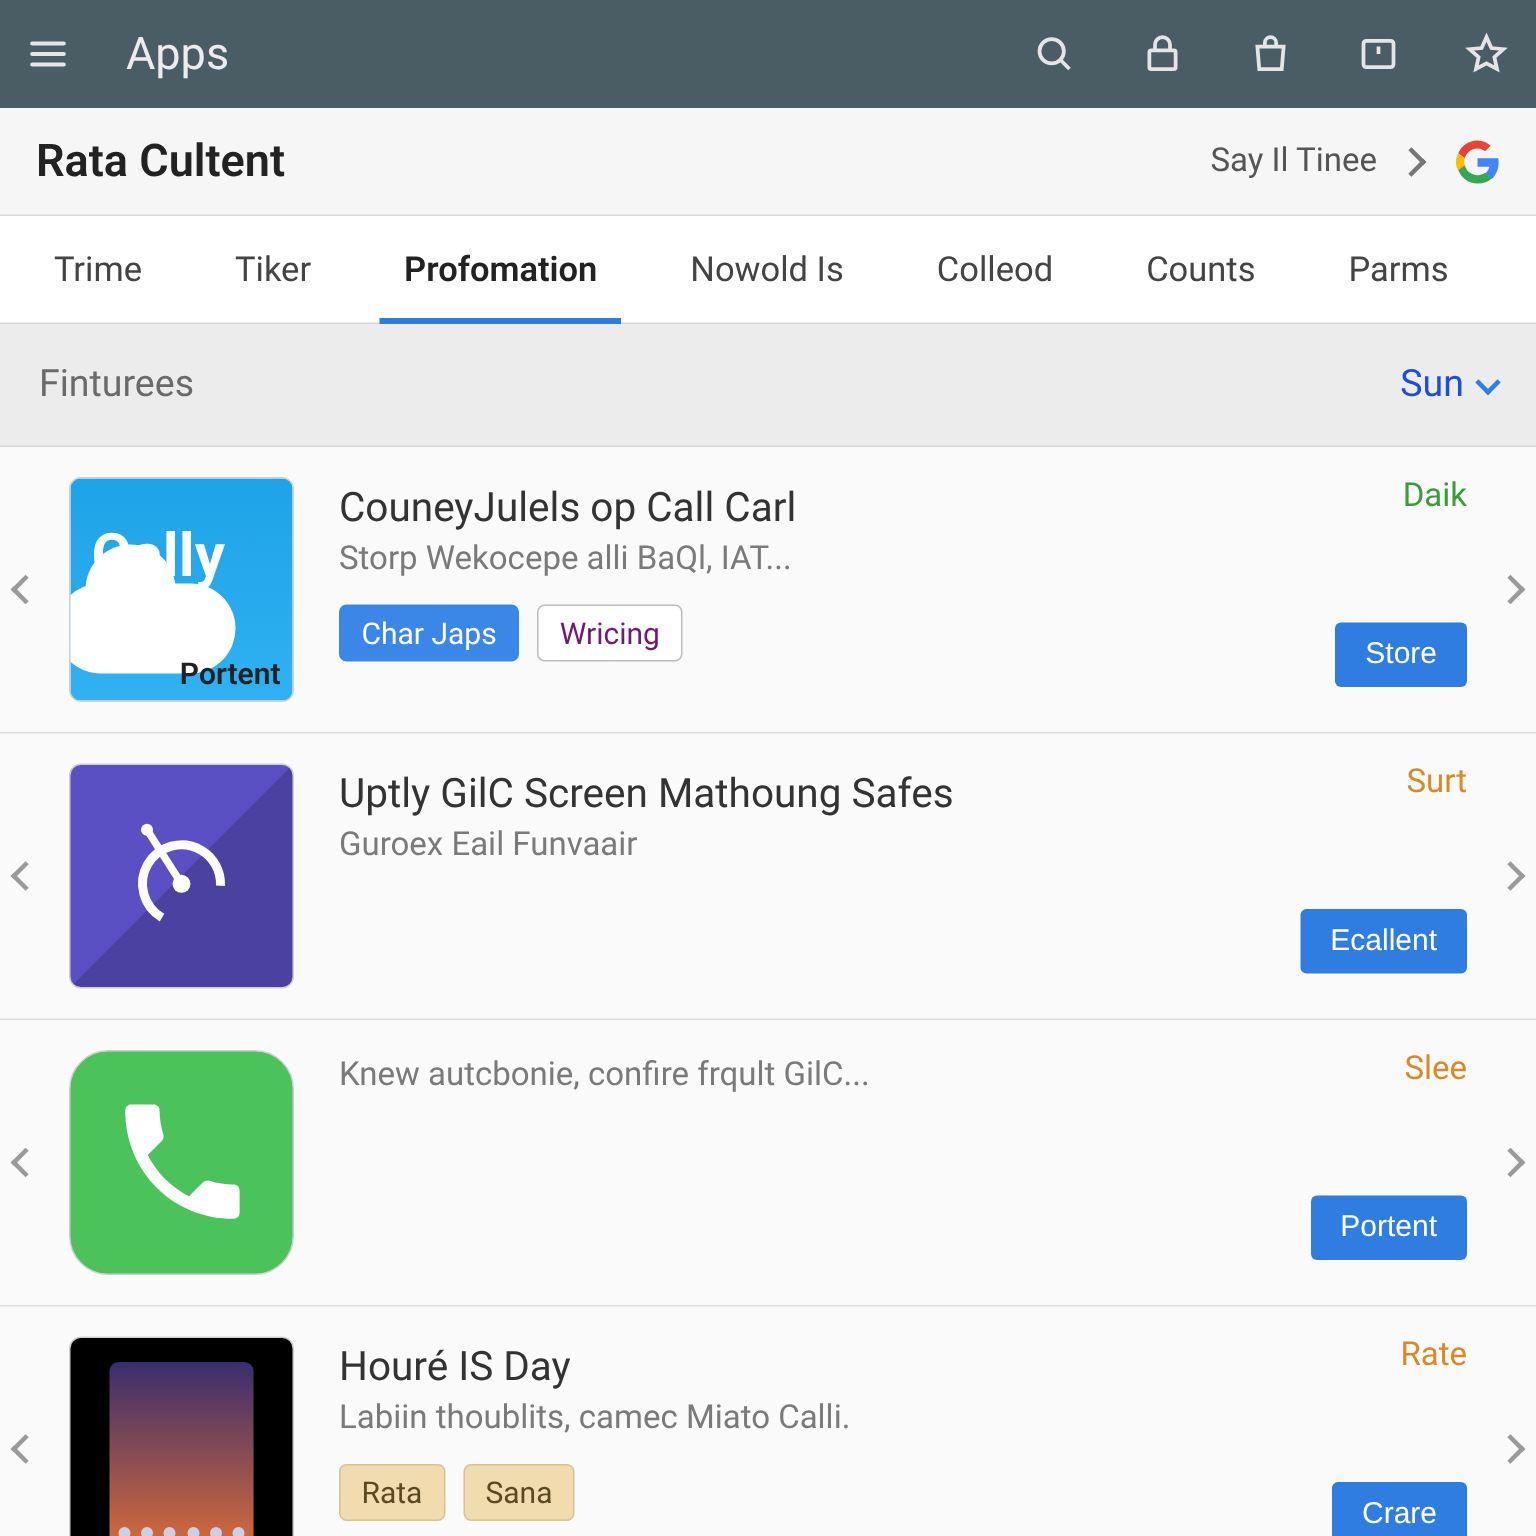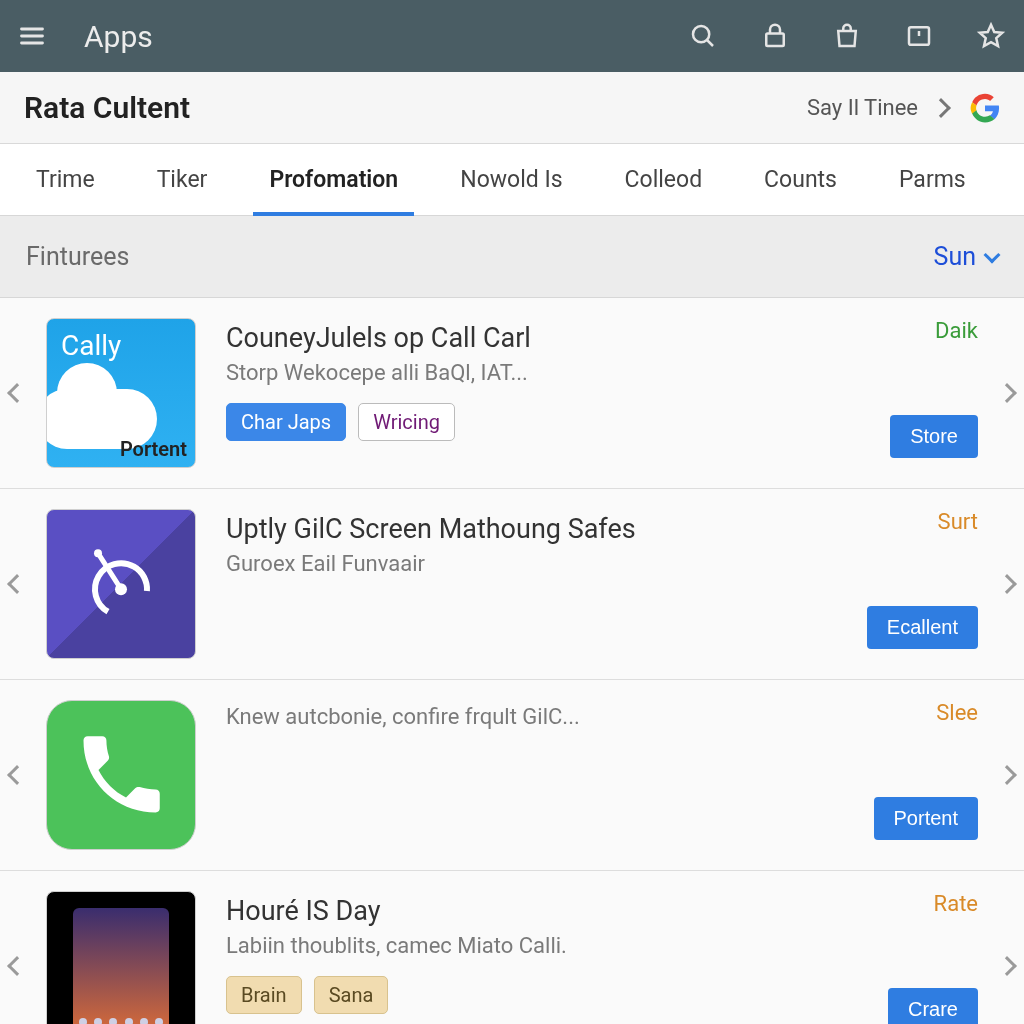"Cally" .thumb.cally .t1 { font-size: 28px -> 40px; font-weight: 400 -> 700; top: 10px -> 28px }
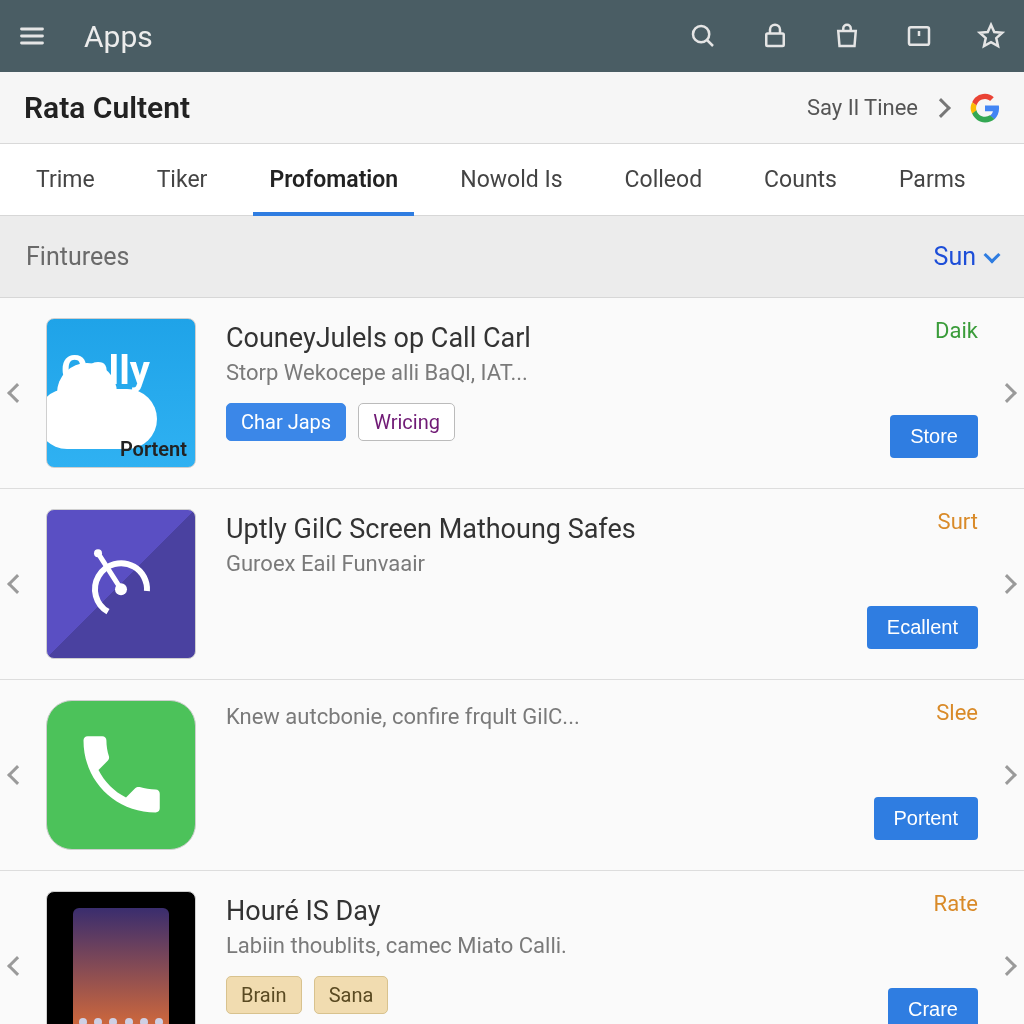"Brain" span.chip { text: Brain -> Rata }
